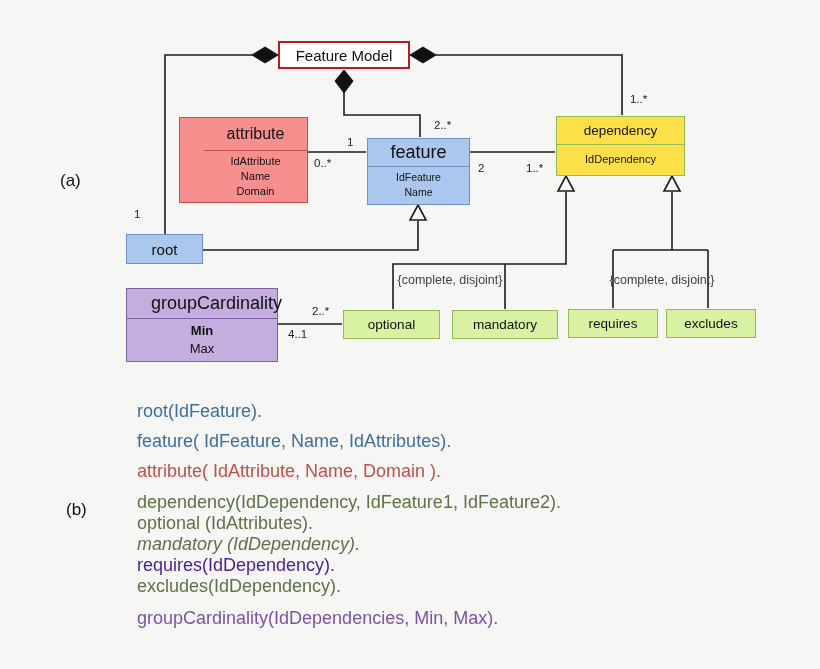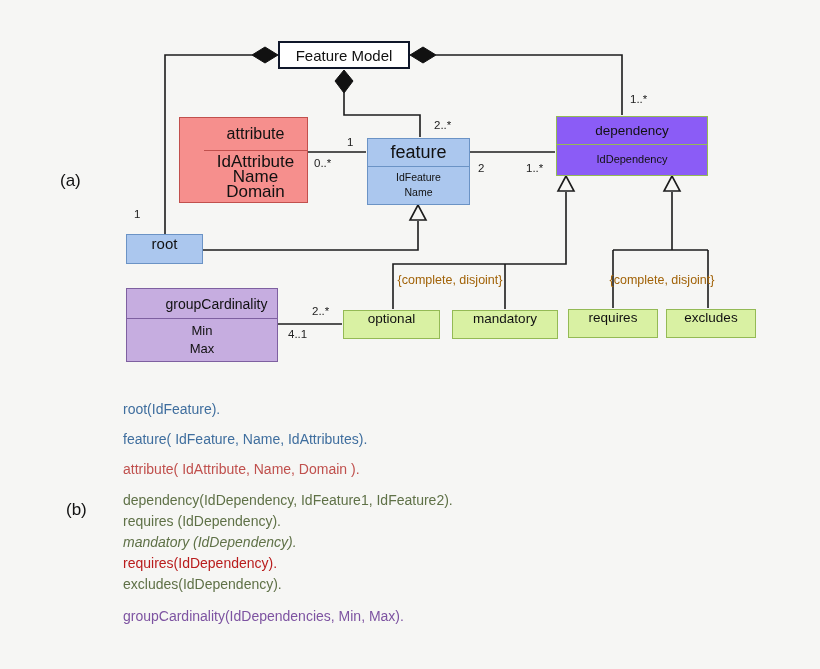"Feature Model" .fm-box { border: 2px solid #0f172a -> 2px solid #b91c1c }
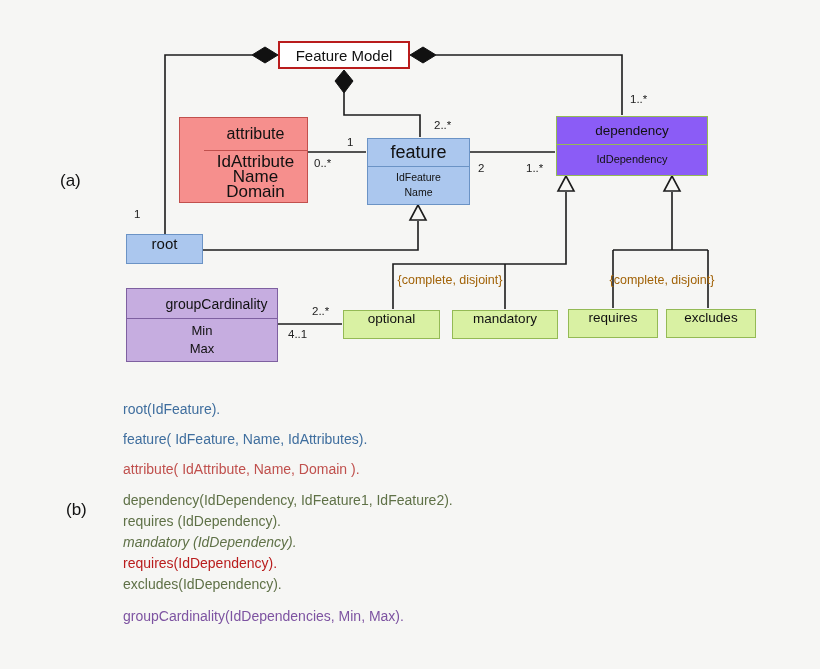"dependency" div.uml-box { background-color: #8b5cf6 -> #fde047; width: 152px -> 129px }
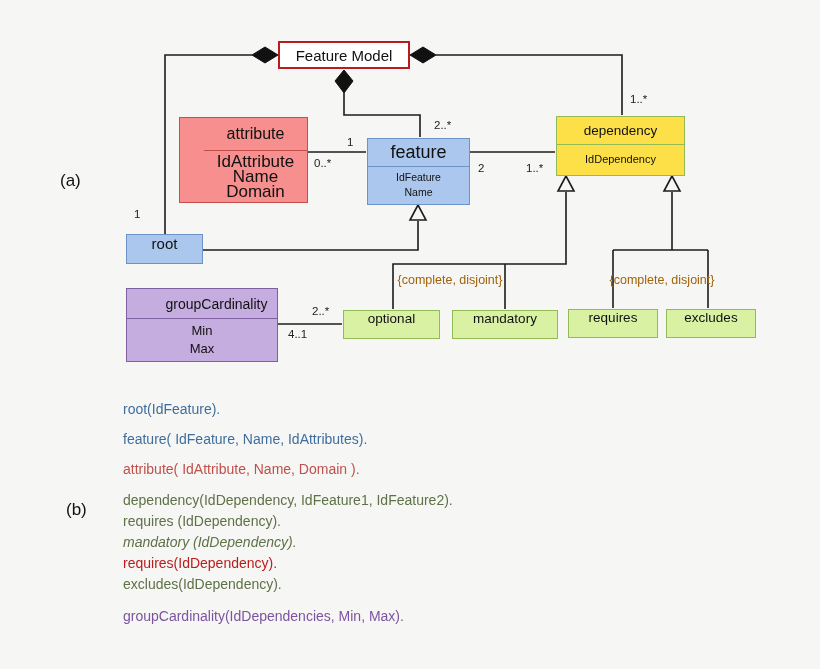"IdAttribute" div.uml-attrs { font-size: 17px -> 11px }
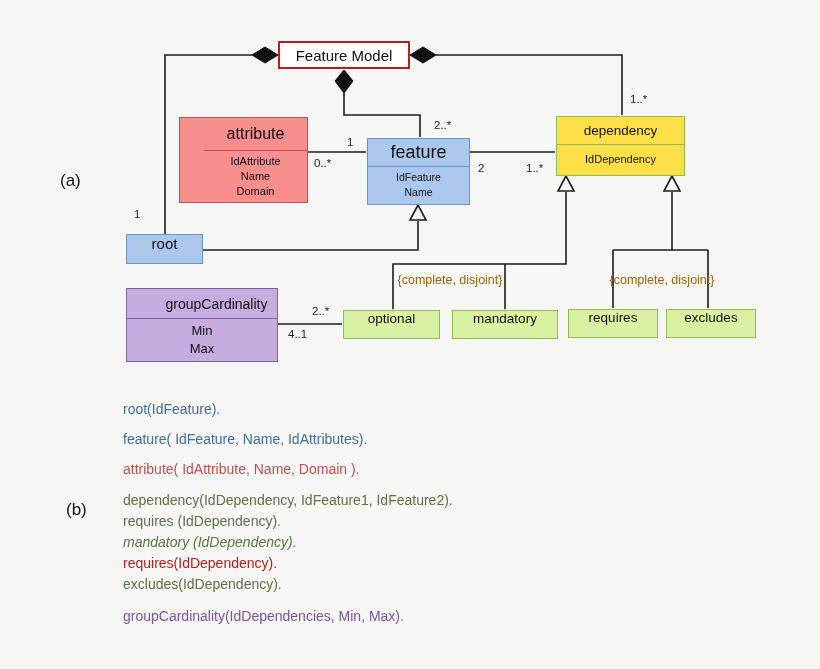"root" .simple-box { align-items: flex-start -> center }
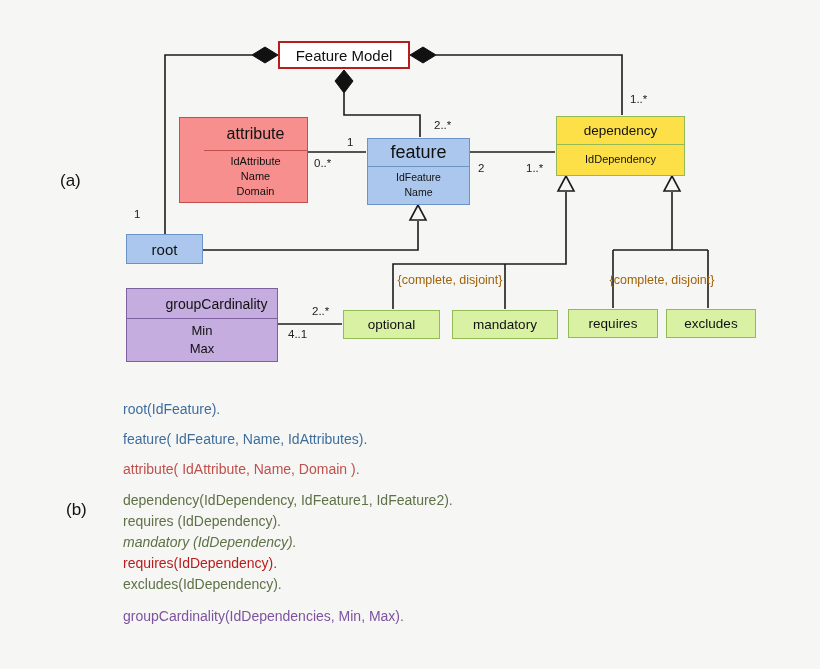"{complete, disjoint}" .constraint { color: #a16207 -> #404040 }
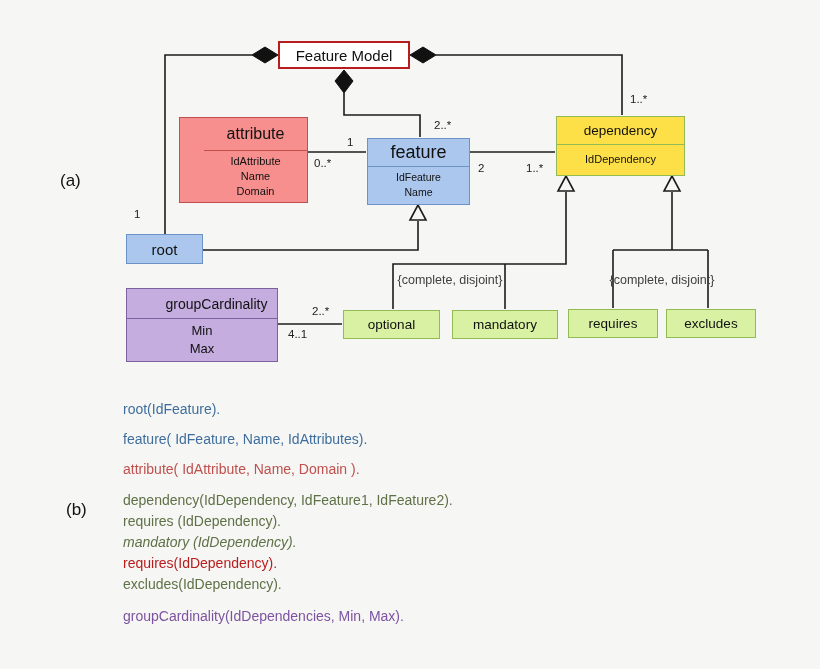"groupCardinality" div.uml-title { font-size: 14px -> 18px }
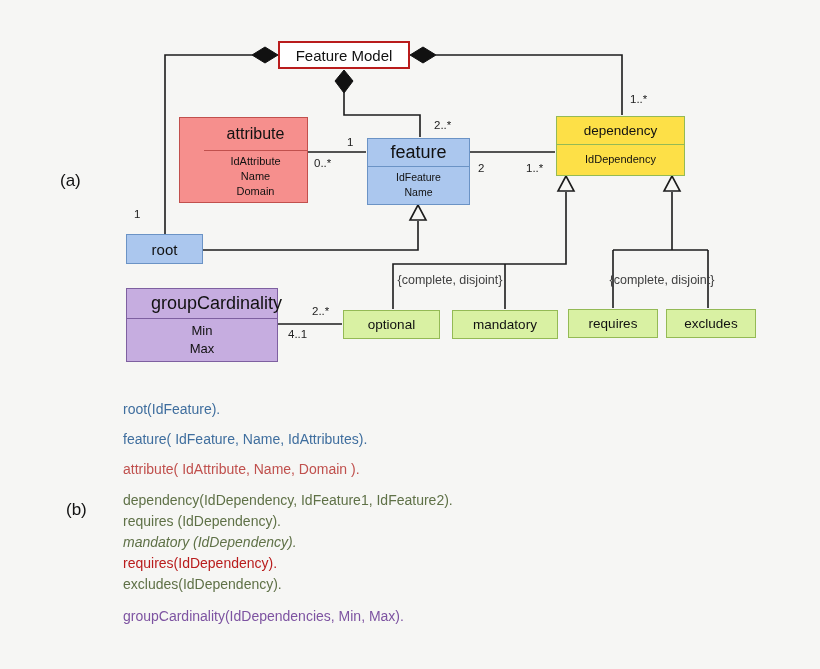"Min" div { font-weight: none -> bold }
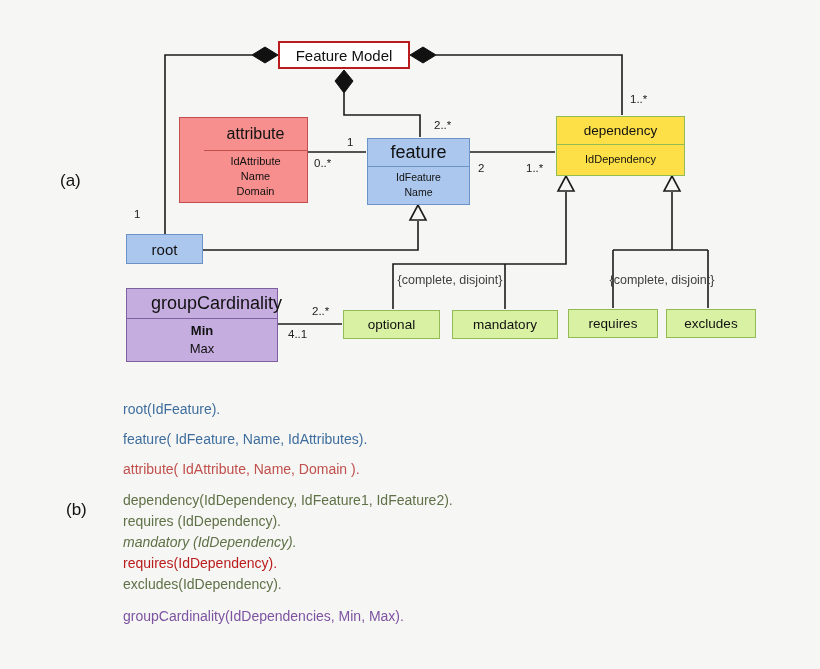"root(IdFeature)." .schema-line { font-size: 14px -> 18px; left: 123px -> 137px }
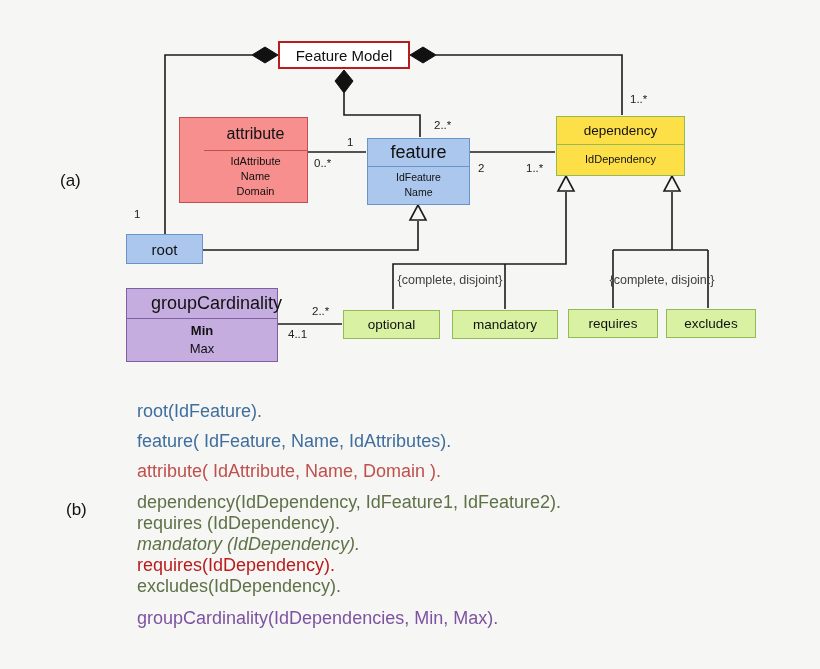"requires (IdDependency)." div.schema-line { text: requires (IdDependency -> optional (IdAttributes }
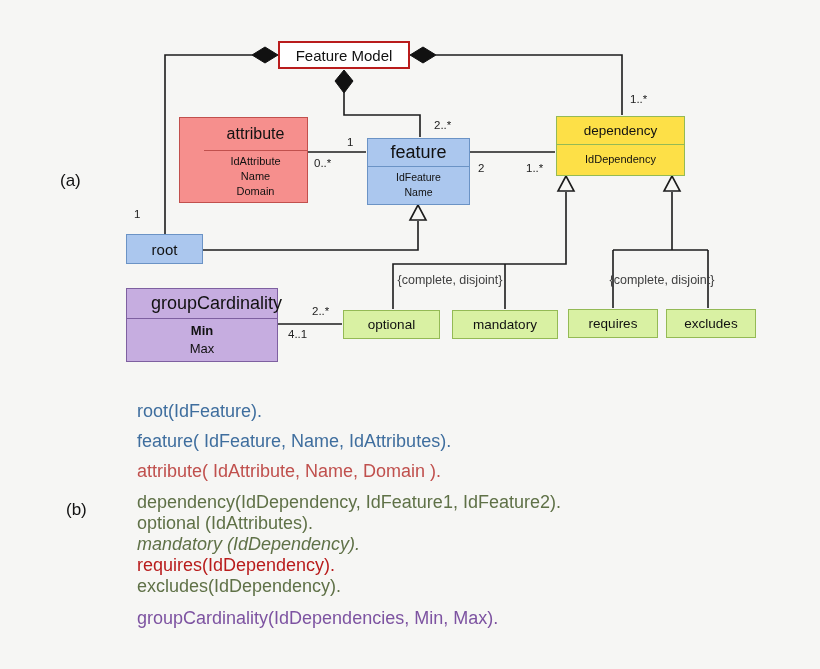"requires(IdDependency)." div.schema-line { color: #b91c1c -> #4c1d95 }
